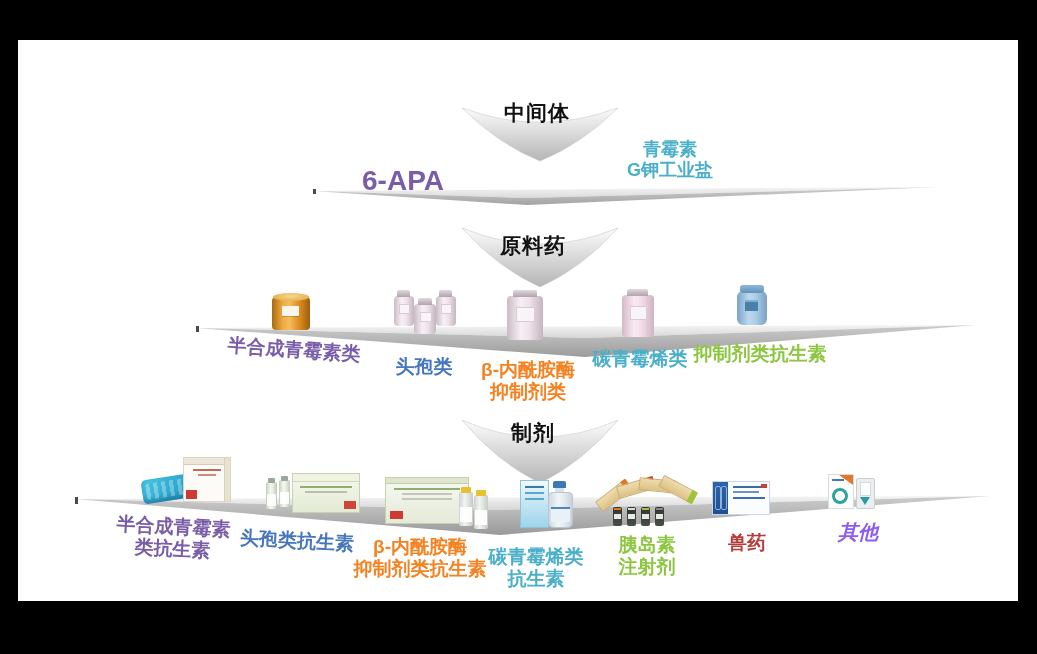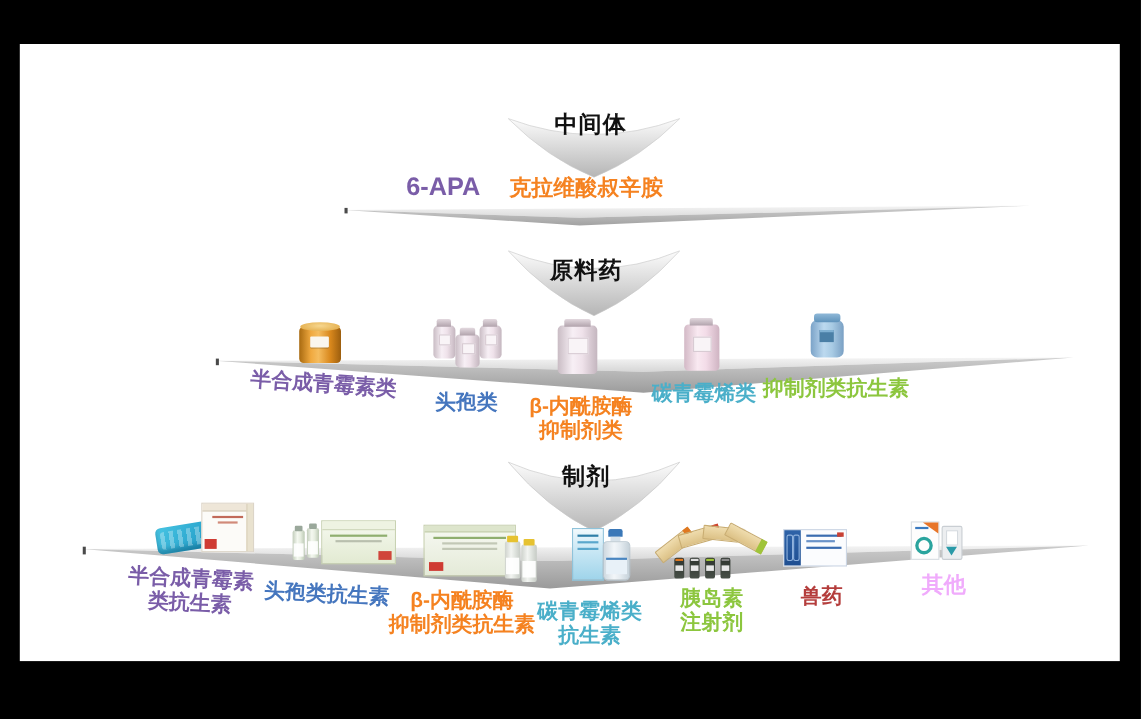"青霉素" div.lbl { html: none -> <div>青霉素 G钾工业盐</div> }
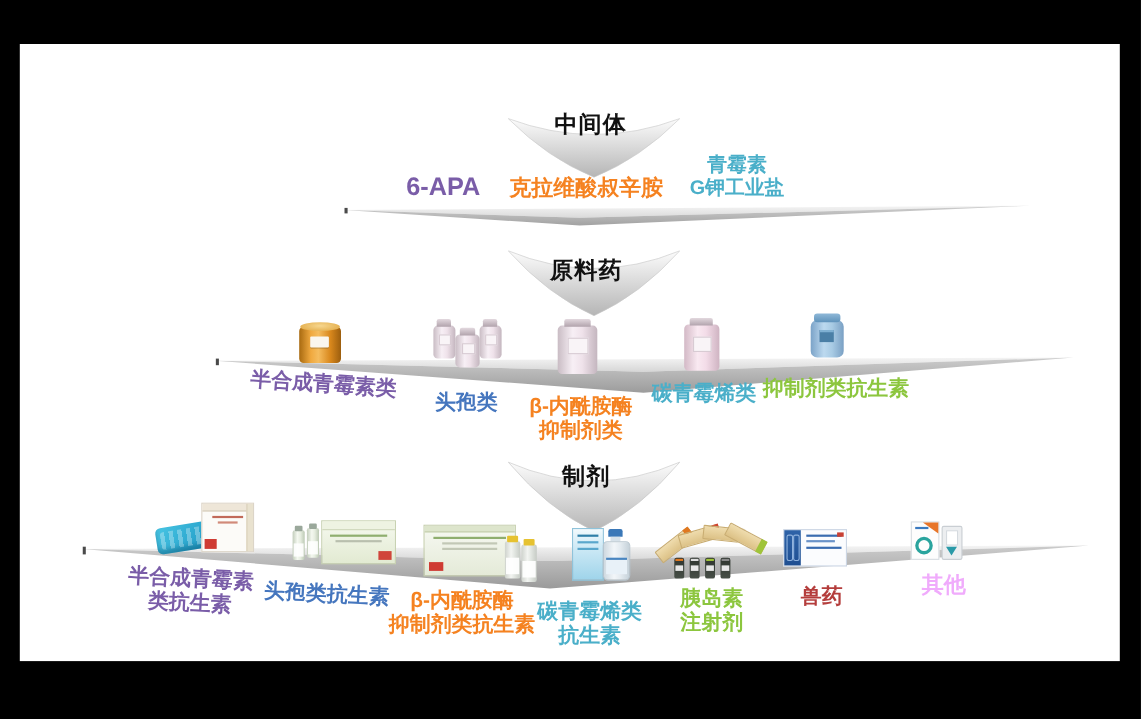"6-APA" .s21 { font-size: 23px -> 28px; margin-top: none -> 12px }
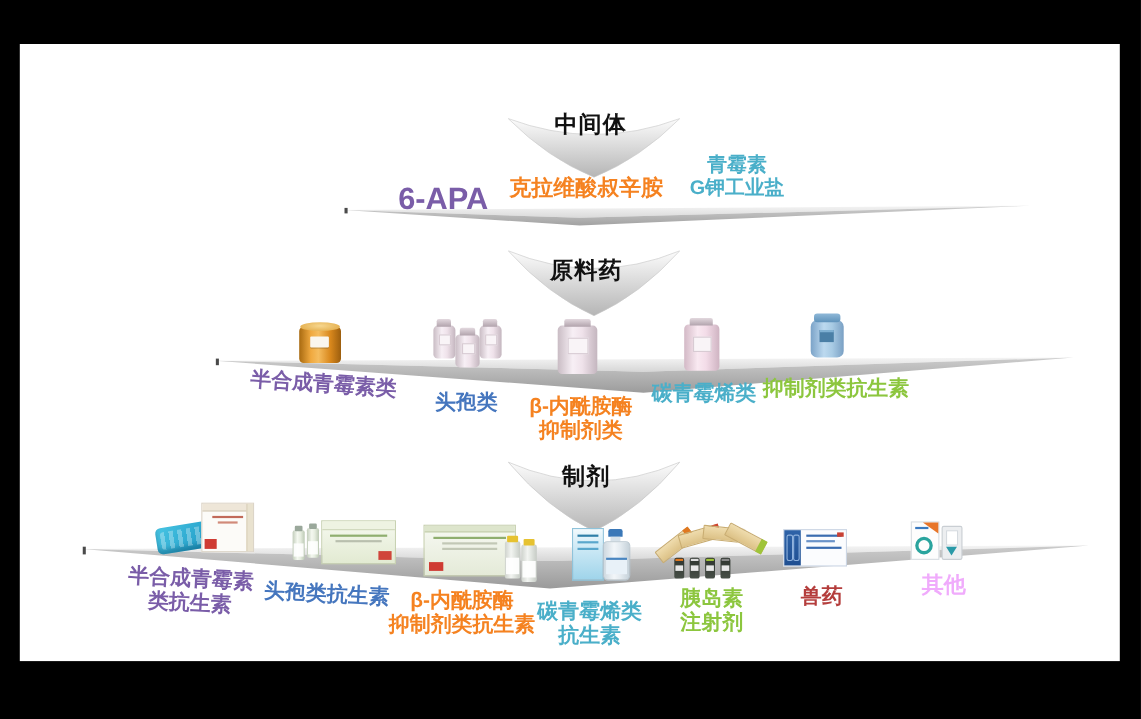"克拉维酸叔辛胺" div.lbl { html: <div>克拉维酸叔辛胺</div> -> none }
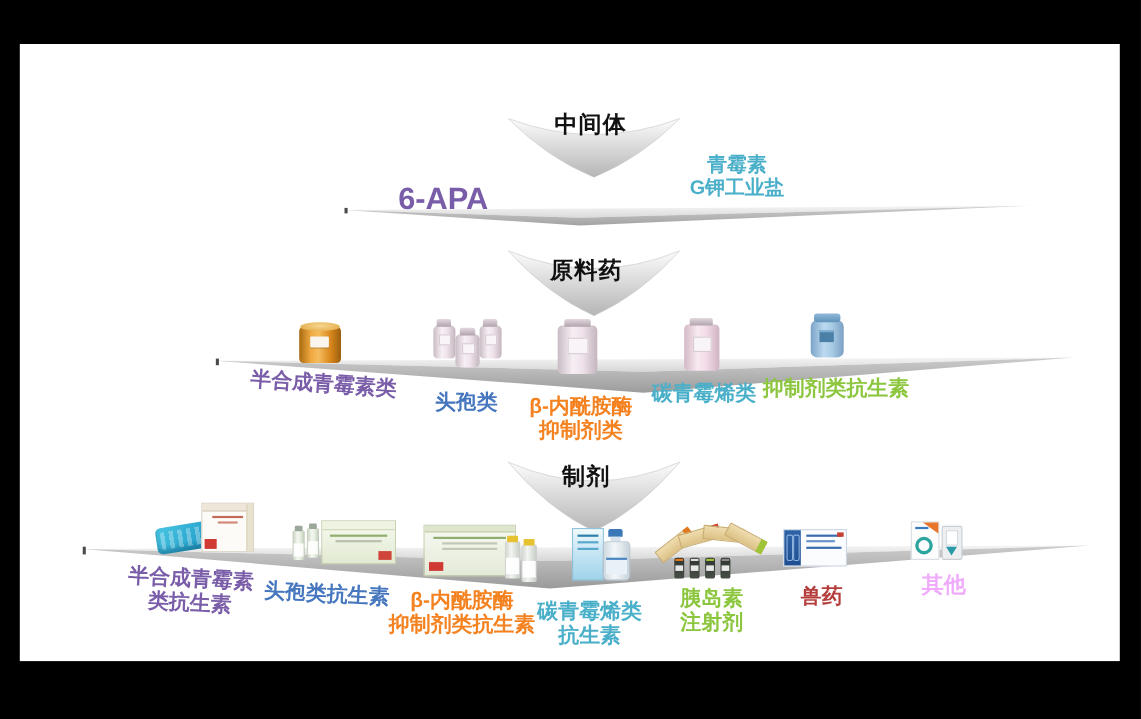"其他" .c-black { color: #f0abfc -> #8b5cf6; font-style: none -> italic }
